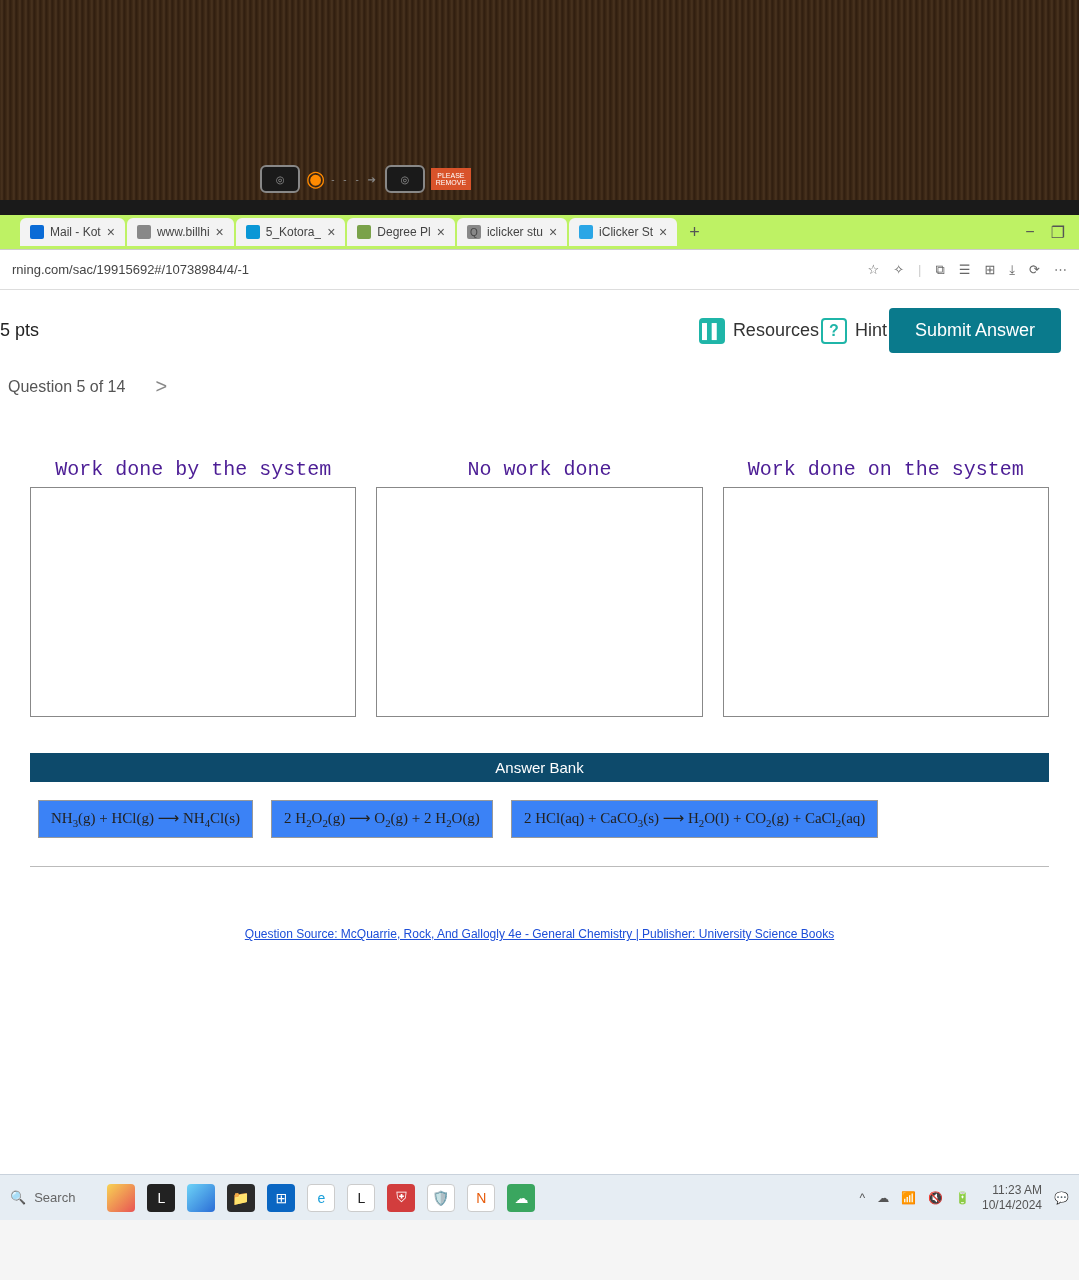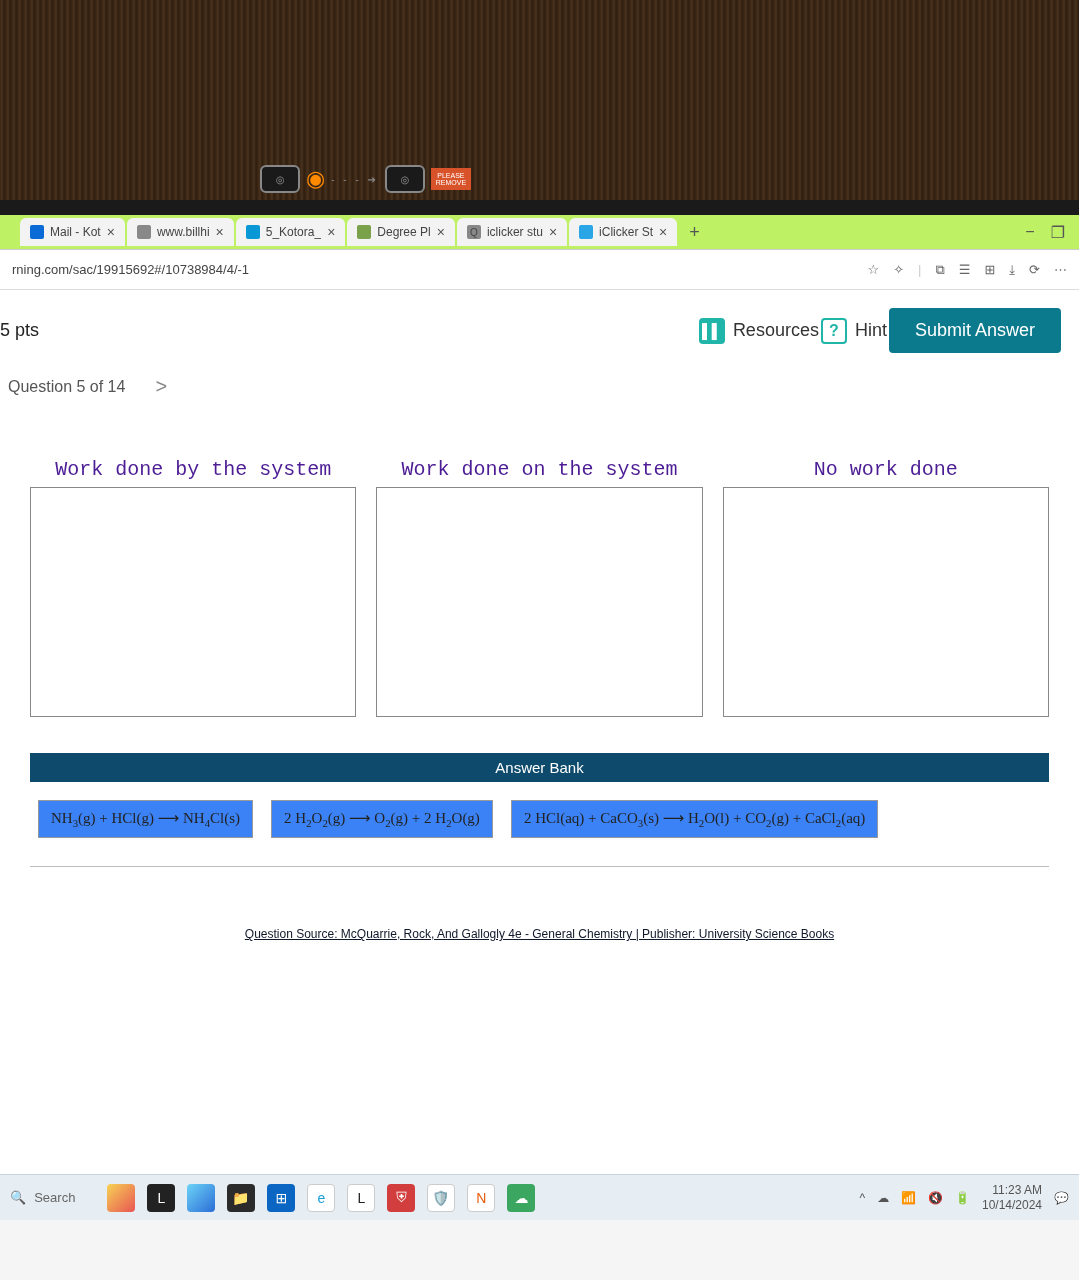"Work done on the system" div.drop-col { order: before "No work done" -> after "No work done" }
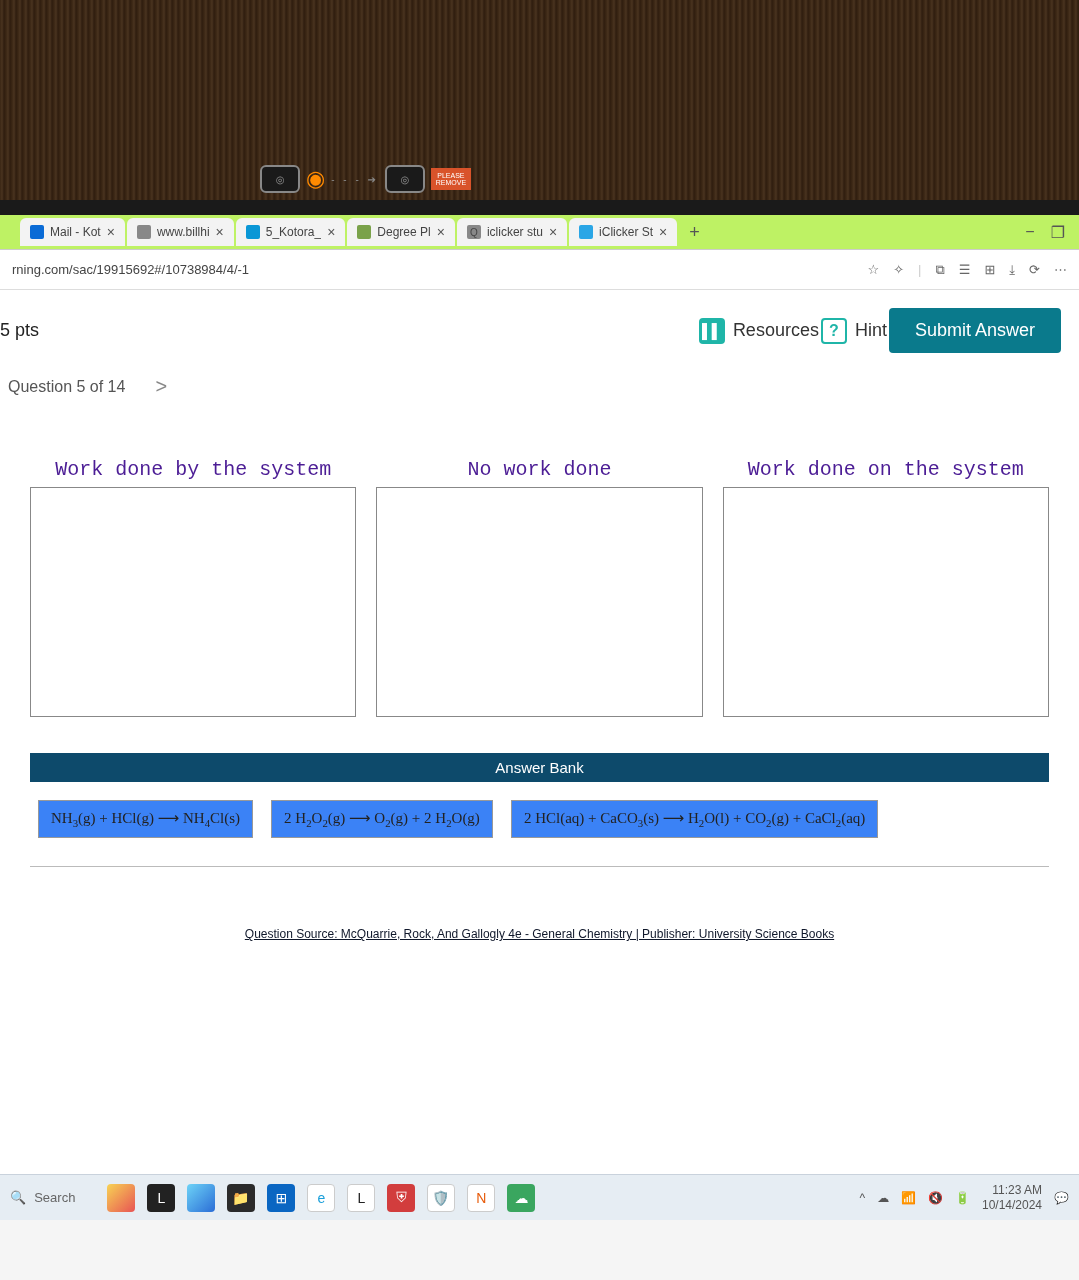"Question Source: McQuarrie, Rock, And" .qsource { color: #0f172a -> #1d4ed8 }
